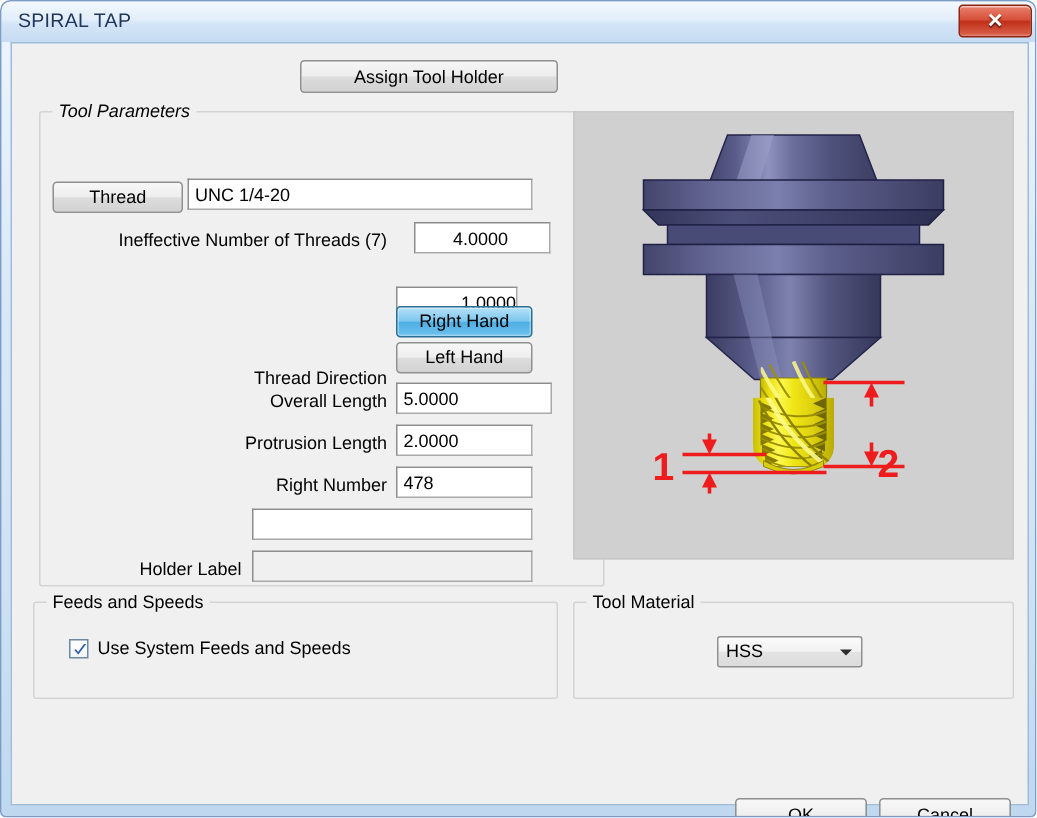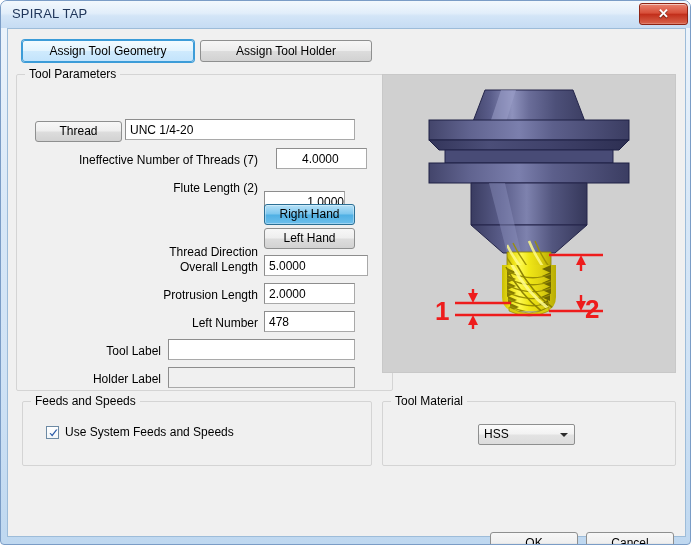"Assign Tool Geometry" div.topbtn { html: <div>Assign Tool Geometry</div> -> none }
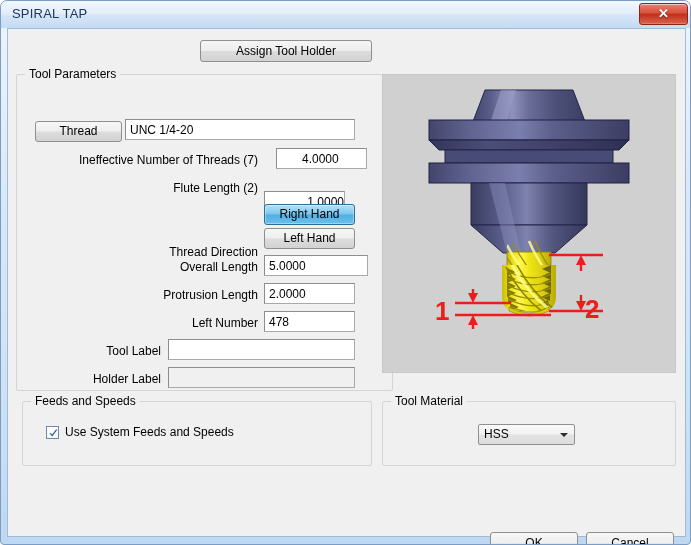"Tool Parameters" #grp-tool-params { font-style: none -> italic; left: 8px -> 18px }
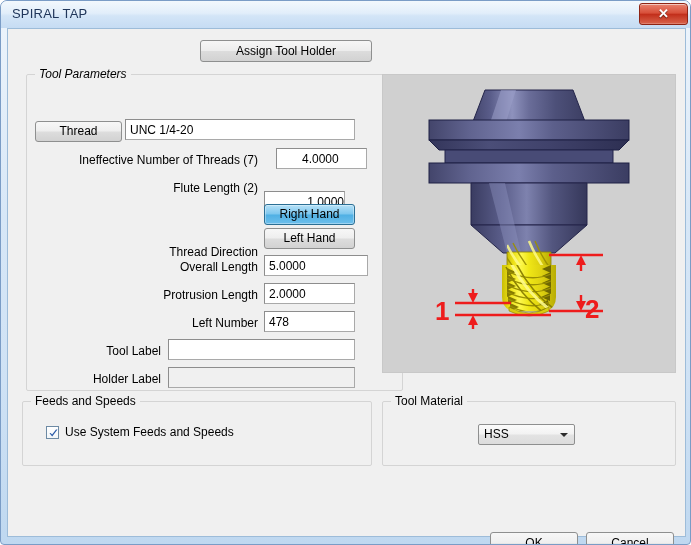"Flute Length (2)" div.field-label { html: <div>Flute Length (2)</div> -> none }
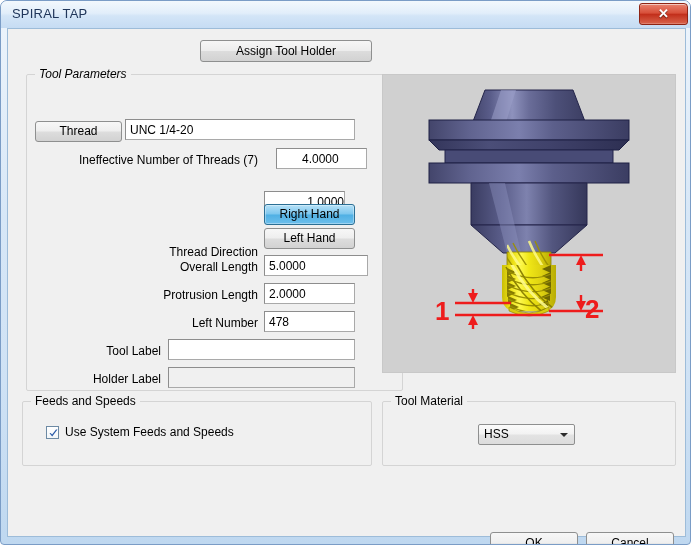"Left Number" div.field-label { text: Left -> Right }
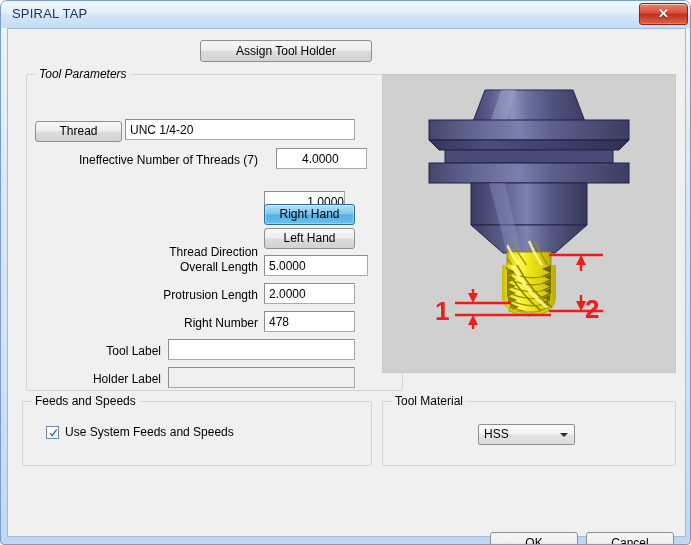"Tool Label" div.field-label { html: <div>Tool Label</div> -> none }
